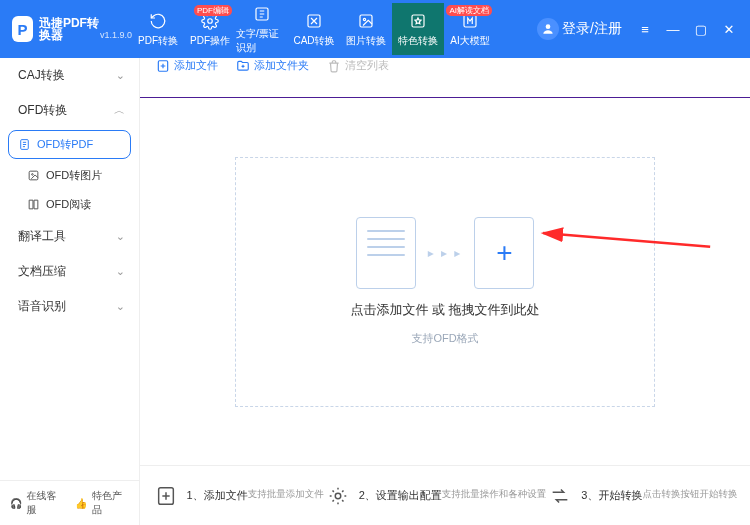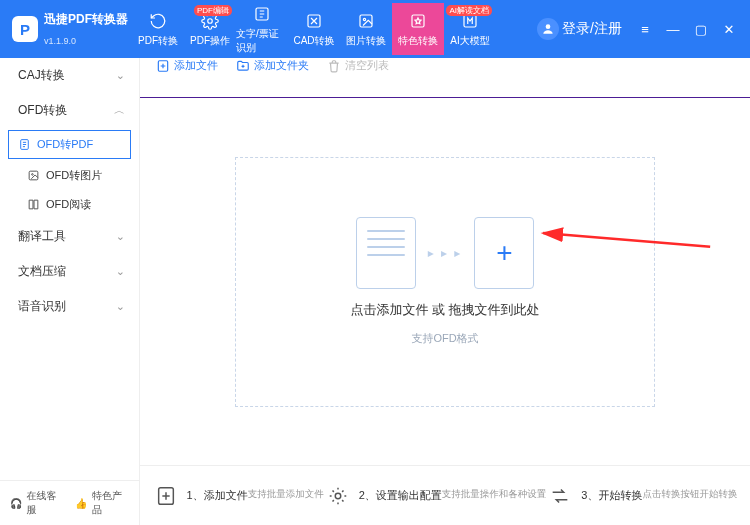"迅捷PDF转换器" .logo-text { align-items: none -> center; flex-direction: column -> row }
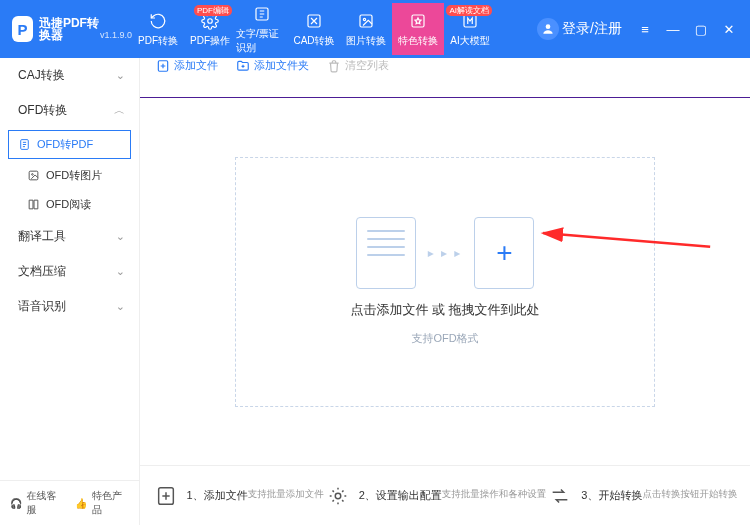"特色转换" .tab.active { background: #ec4899 -> #0f766e }
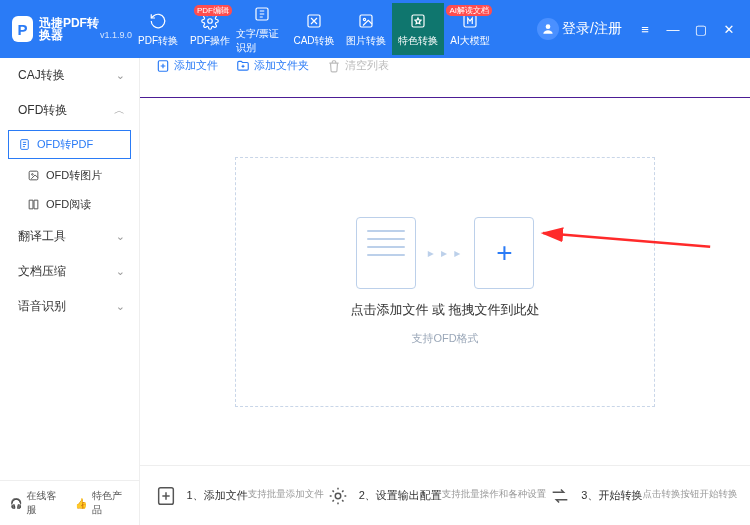"OFD转PDF" .side-item.active { border-radius: 0 -> 8px }
